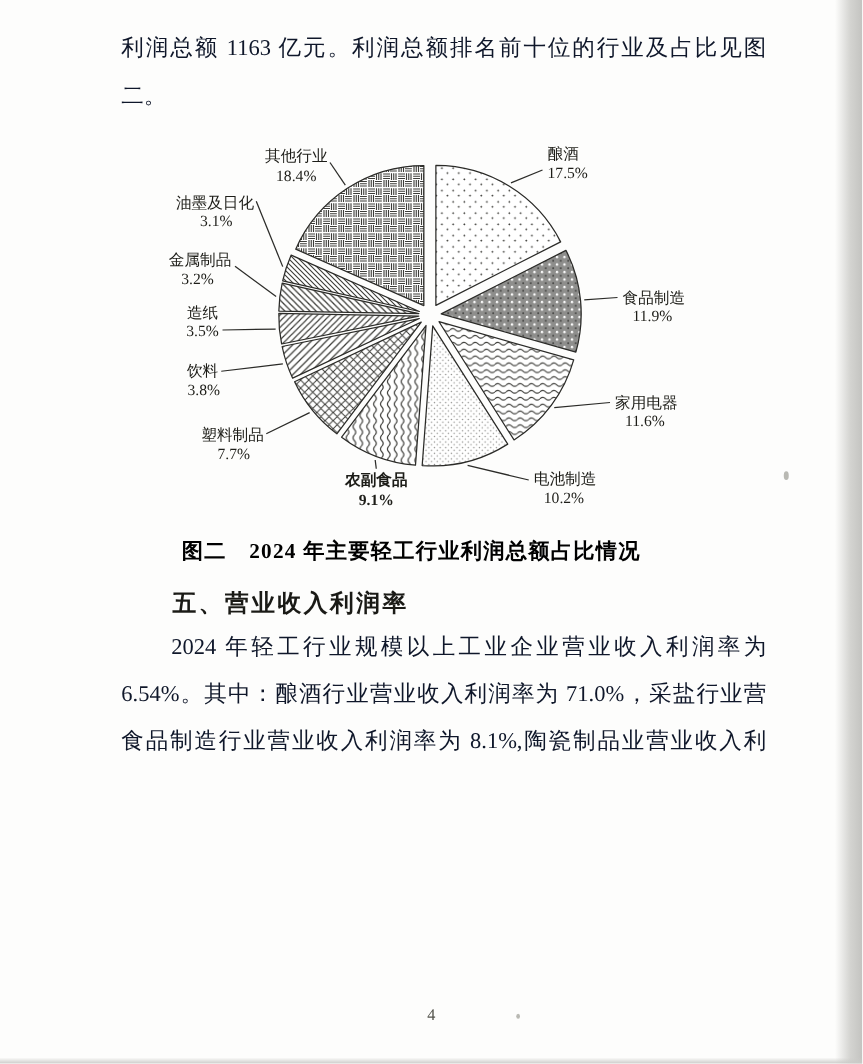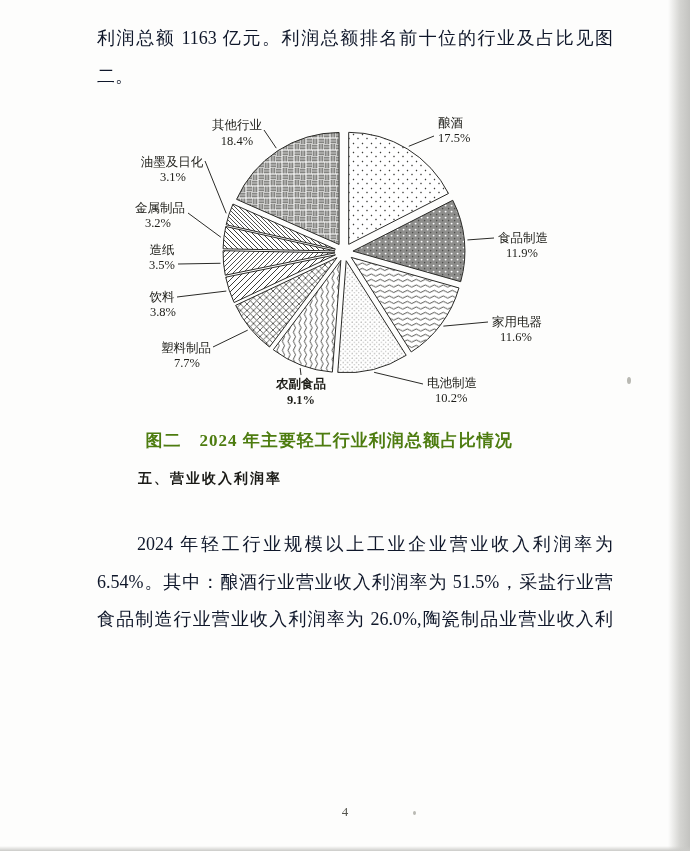"图二 2024 年主要轻工行业利润总额占比情况" .caption { color: #4d7c0f -> #000000 }
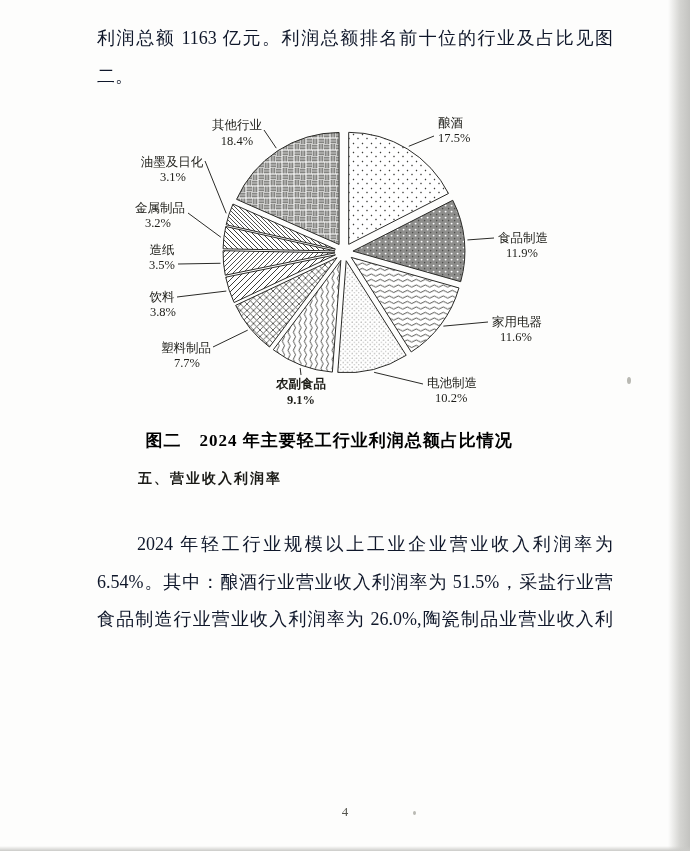"五、营业收入利润率" .heading { font-size: 14px -> 19px }
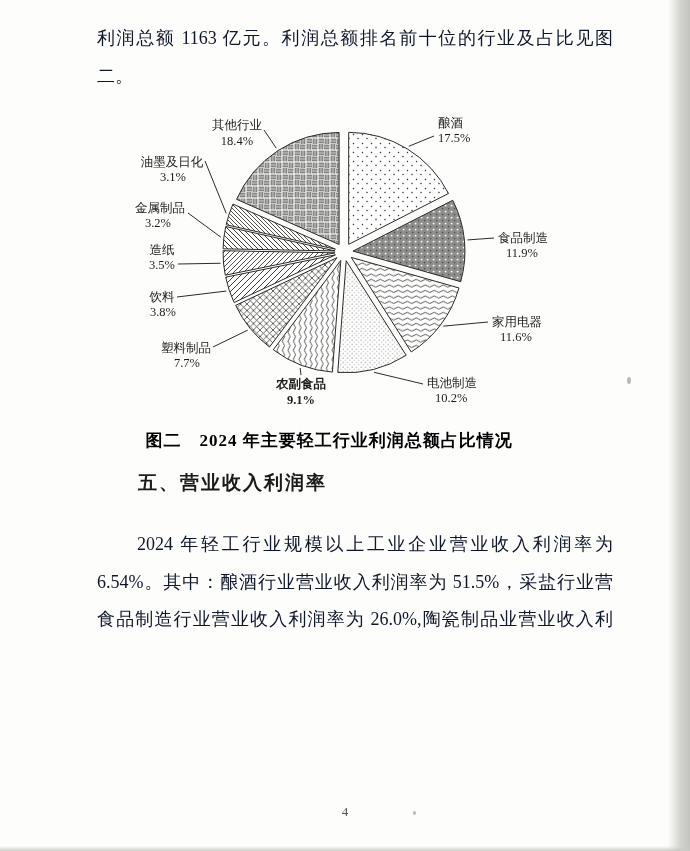"2024 年轻工行业规模以上工业企业营业收入利润率为" .para2 { top: 526px -> 499px }
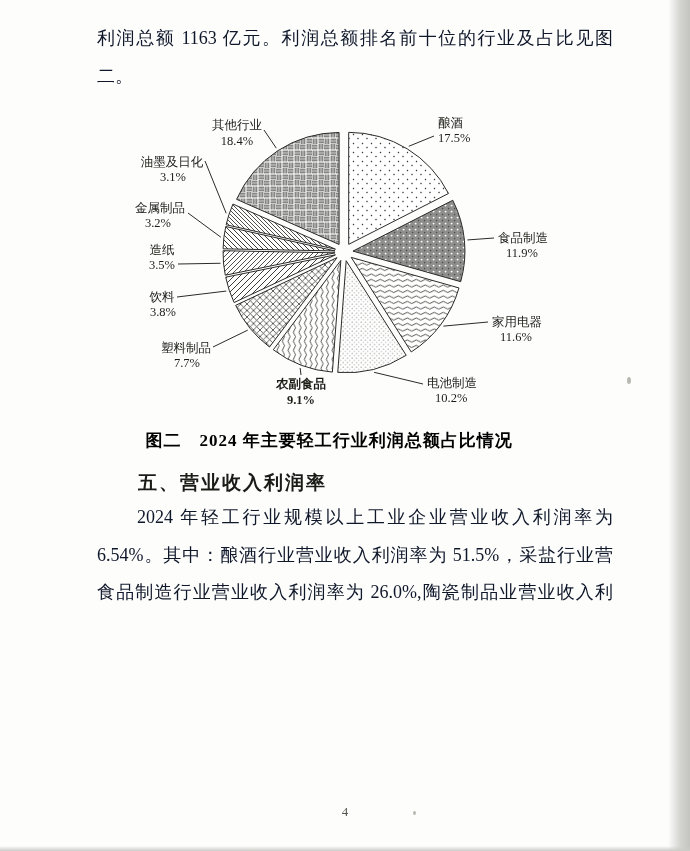"6.54%。其中：酿酒行业营业收入利润率为 51.5%，采盐行业营" div.jline { text: 51.5% -> 71.0% }
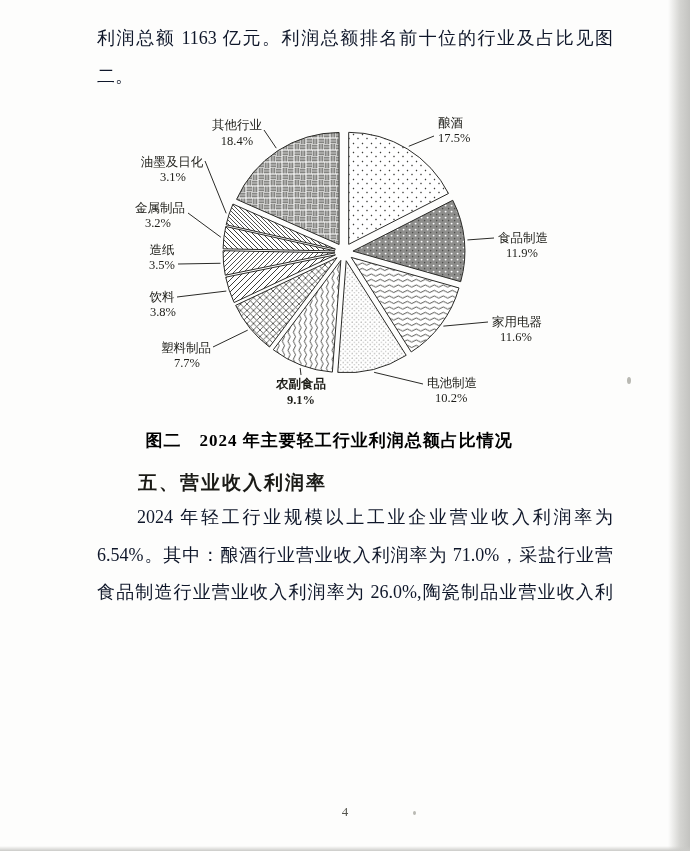"食品制造行业营业收入利润率为 26.0%,陶瓷制品业营业收入利" div.jline { text: 26.0% -> 8.1% }
